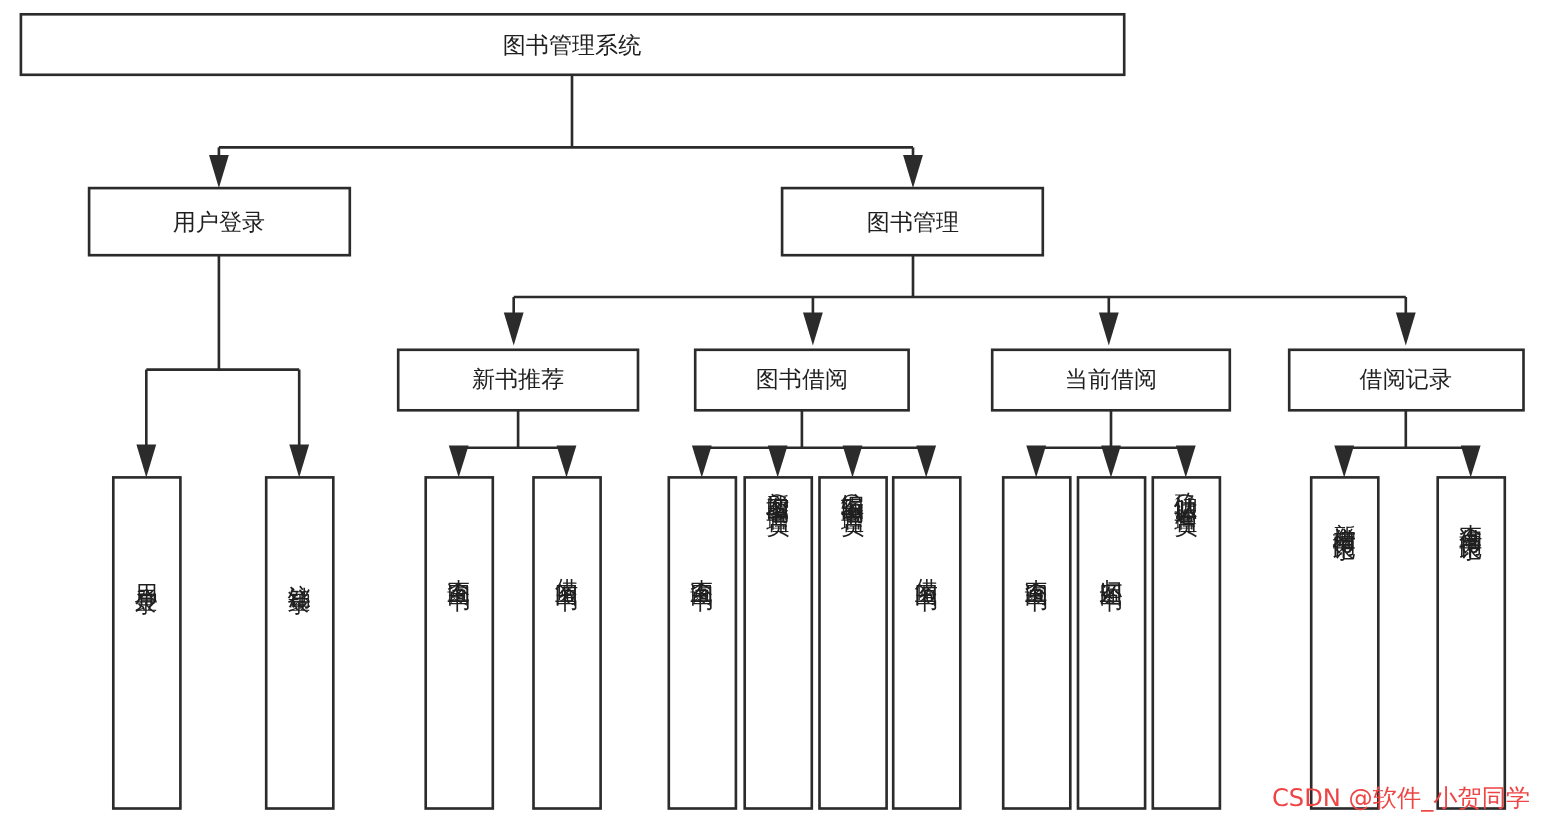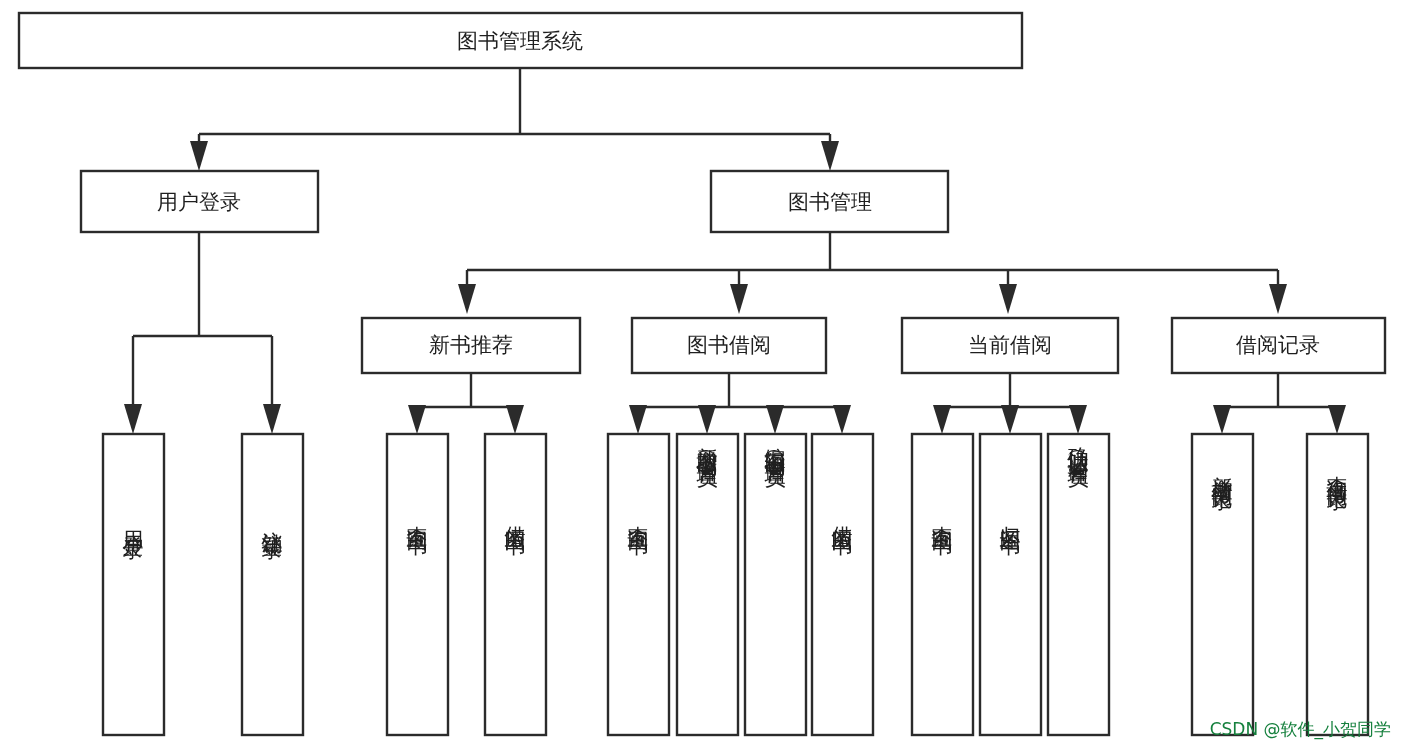"CSDN @软件_小贺同学" .watermark-text { color: #15803d -> #ef4444; font-size: 17px -> 22px }
